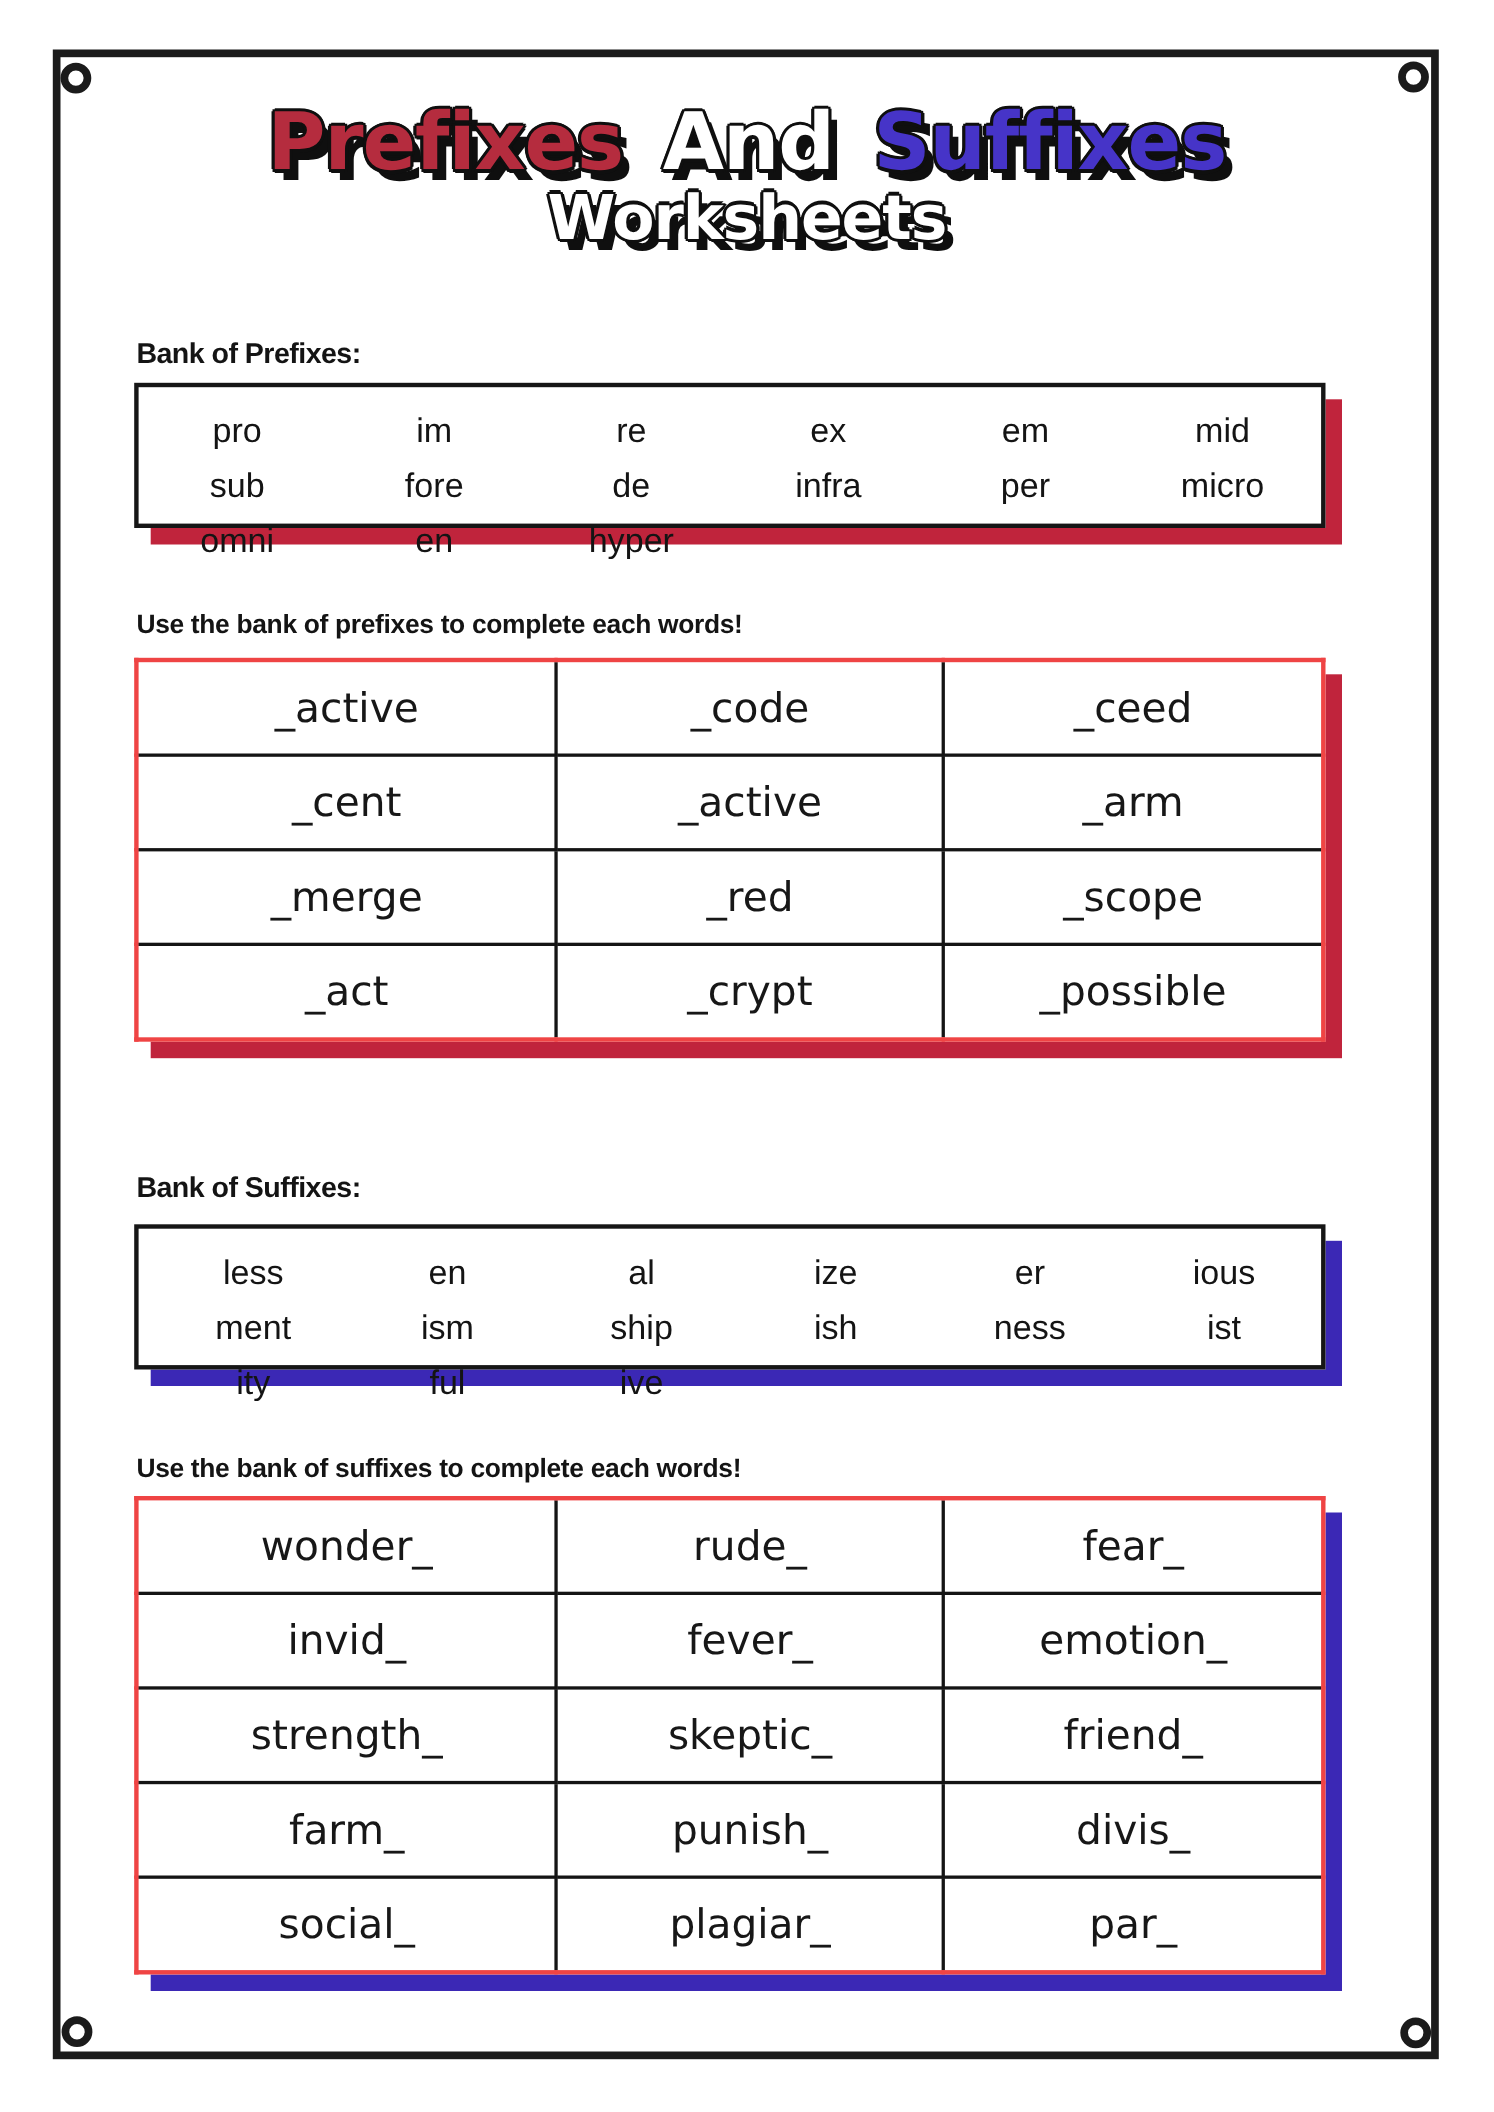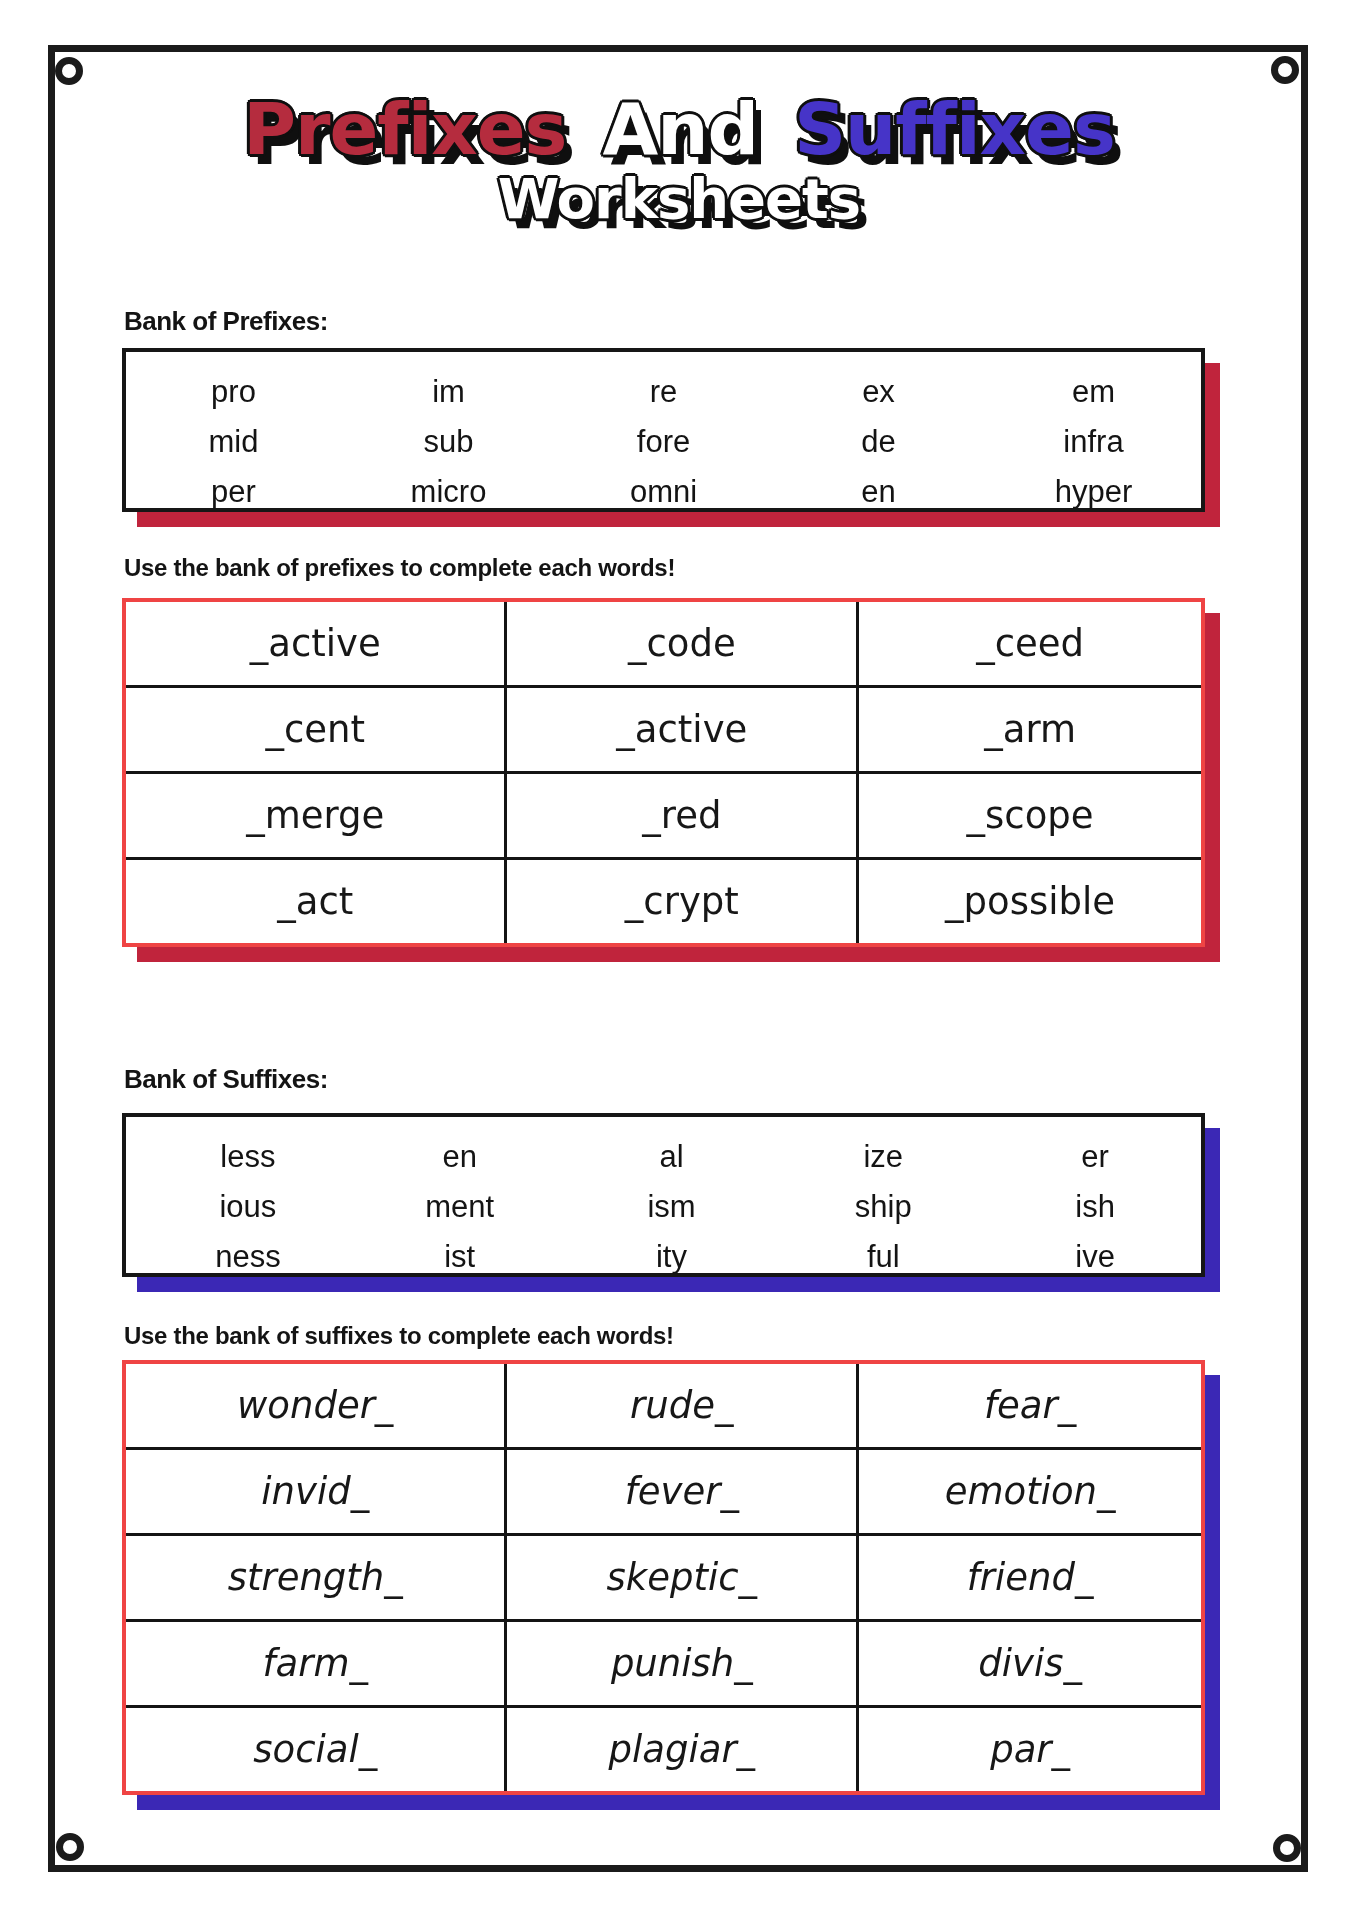"pro" .bank-box { grid-template-columns: repeat(5,1fr) -> repeat(6,1fr); height: 164px -> 132px }
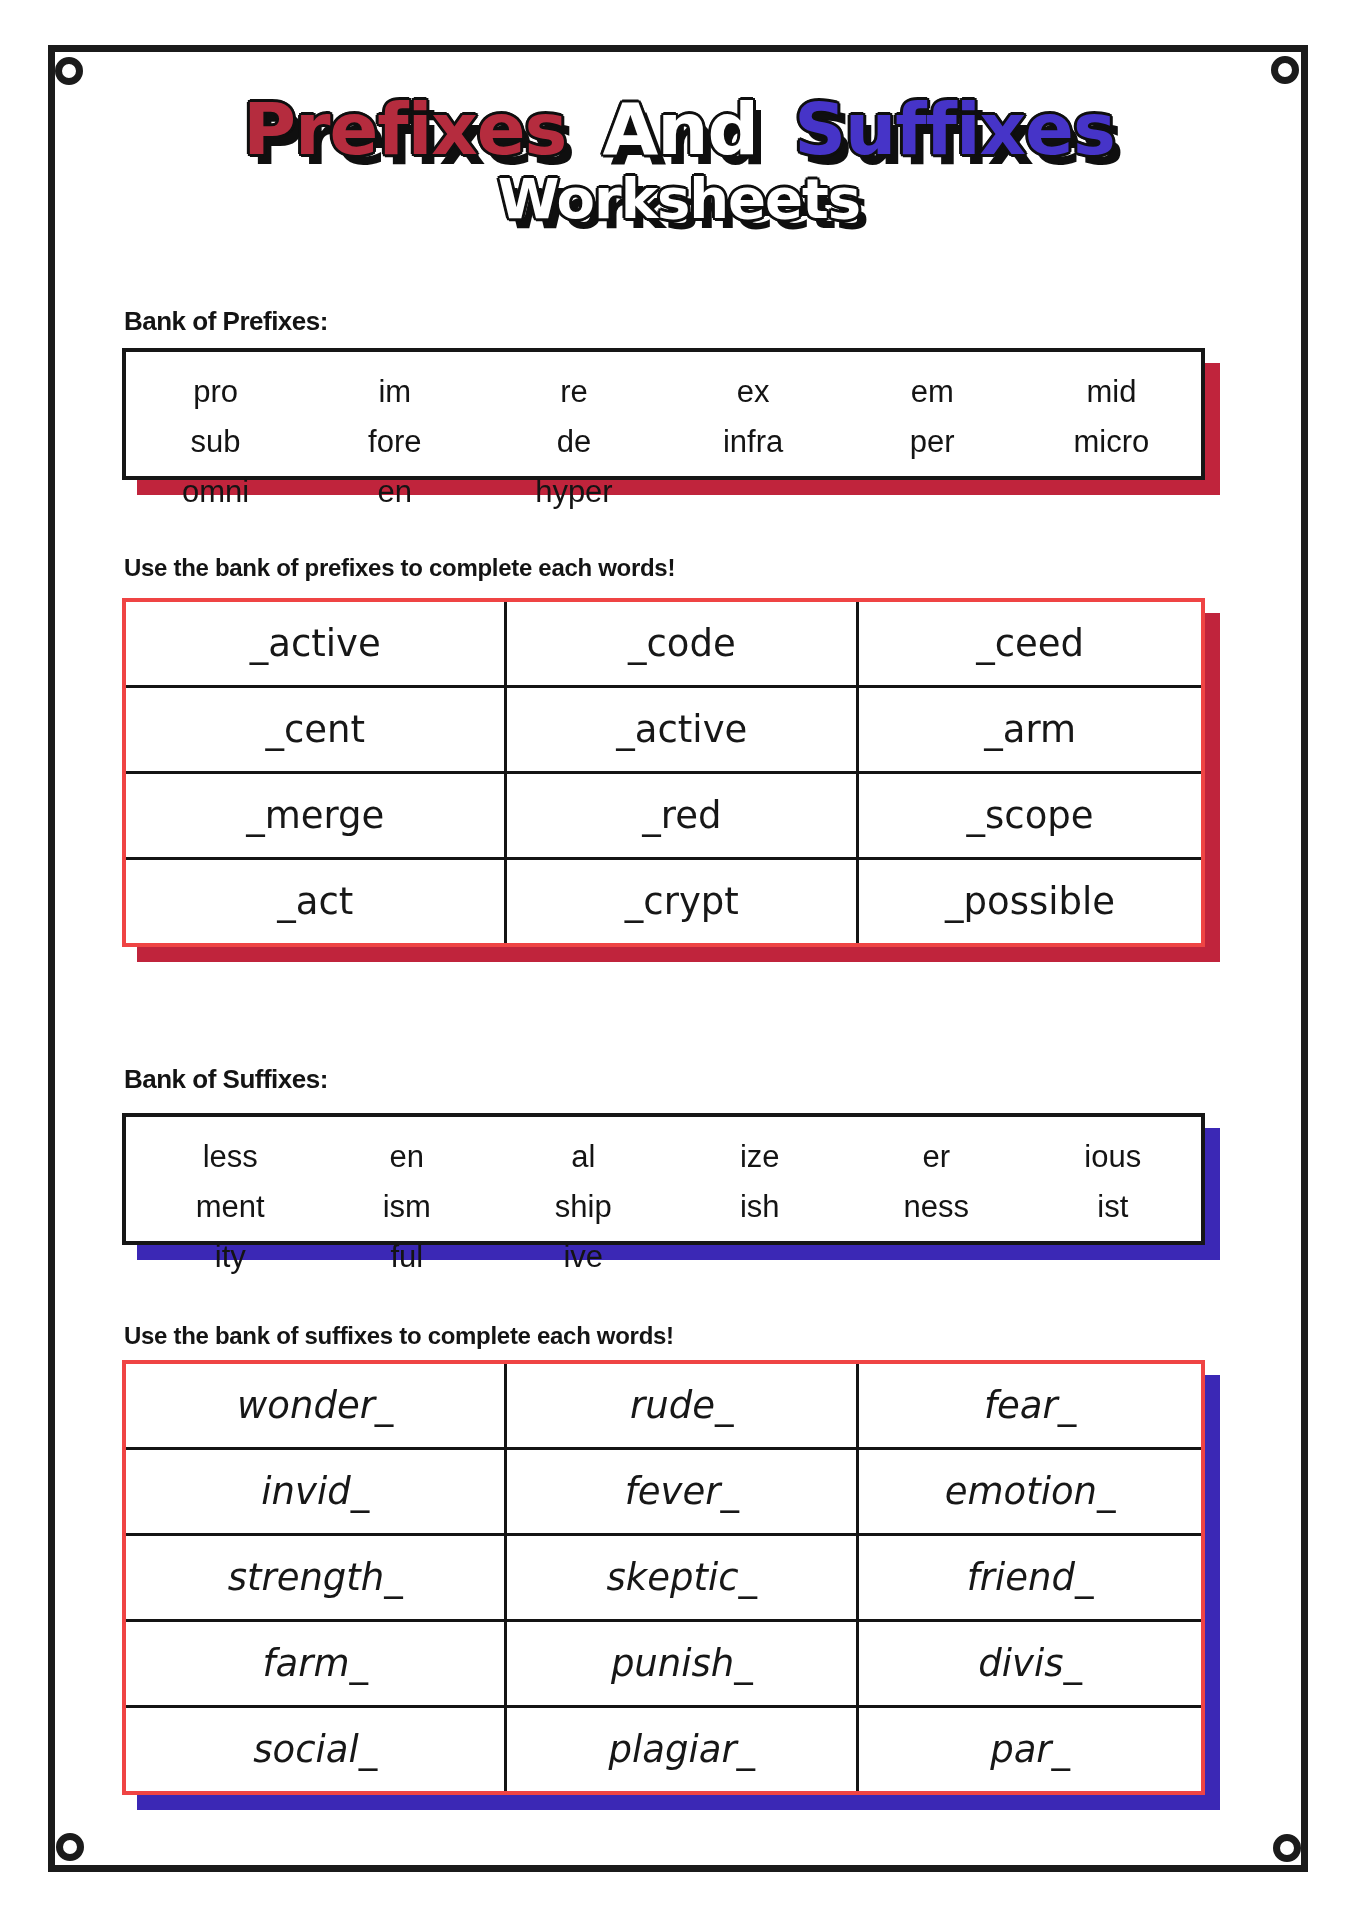"wonder_" .word-table.blue-sh { font-style: italic -> none }
